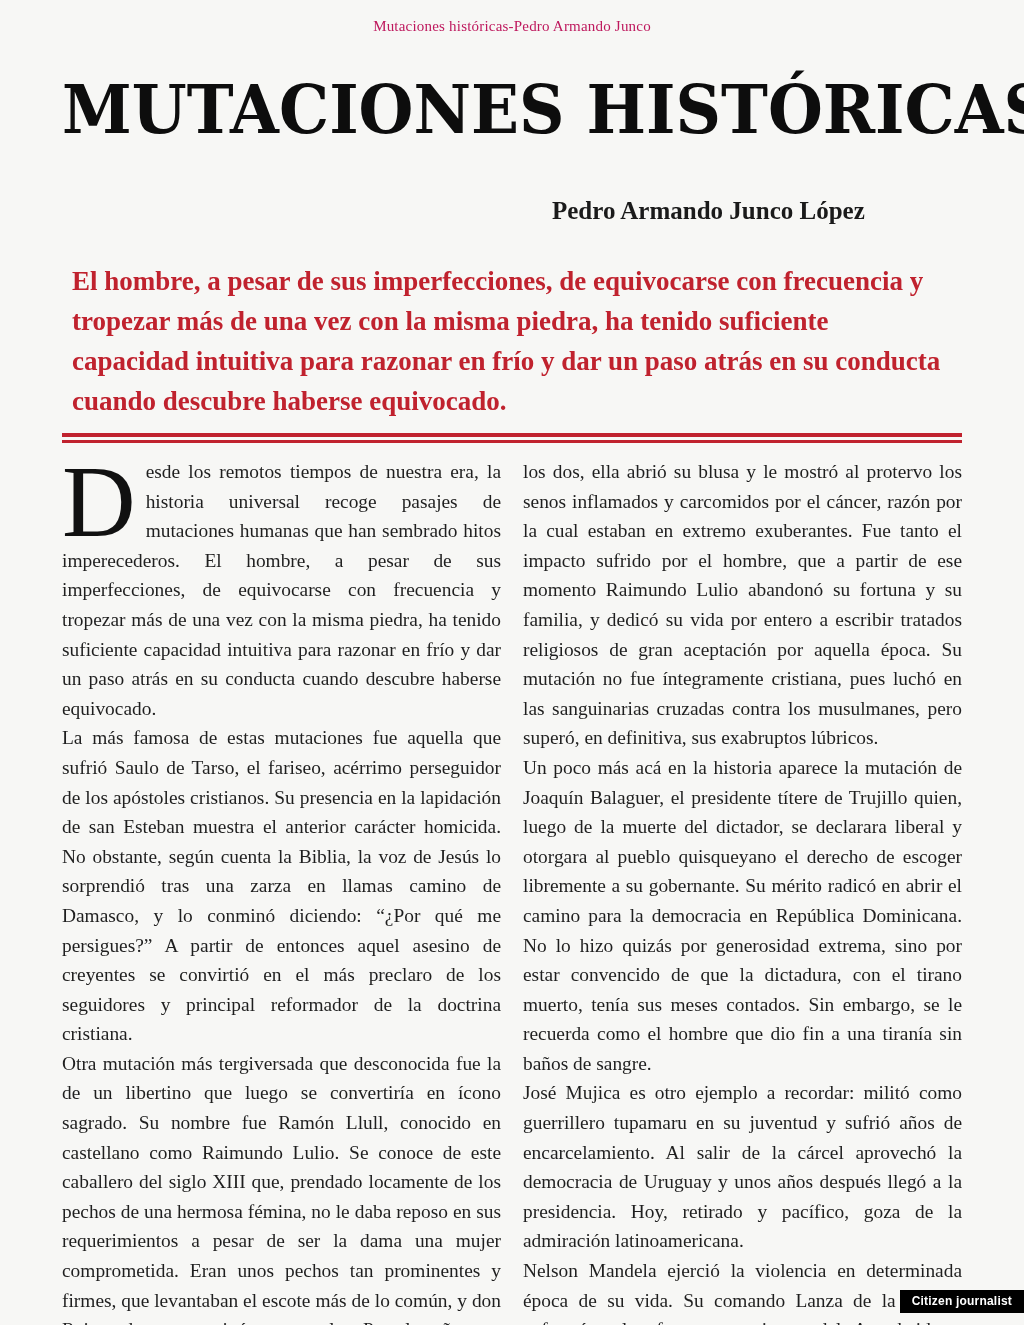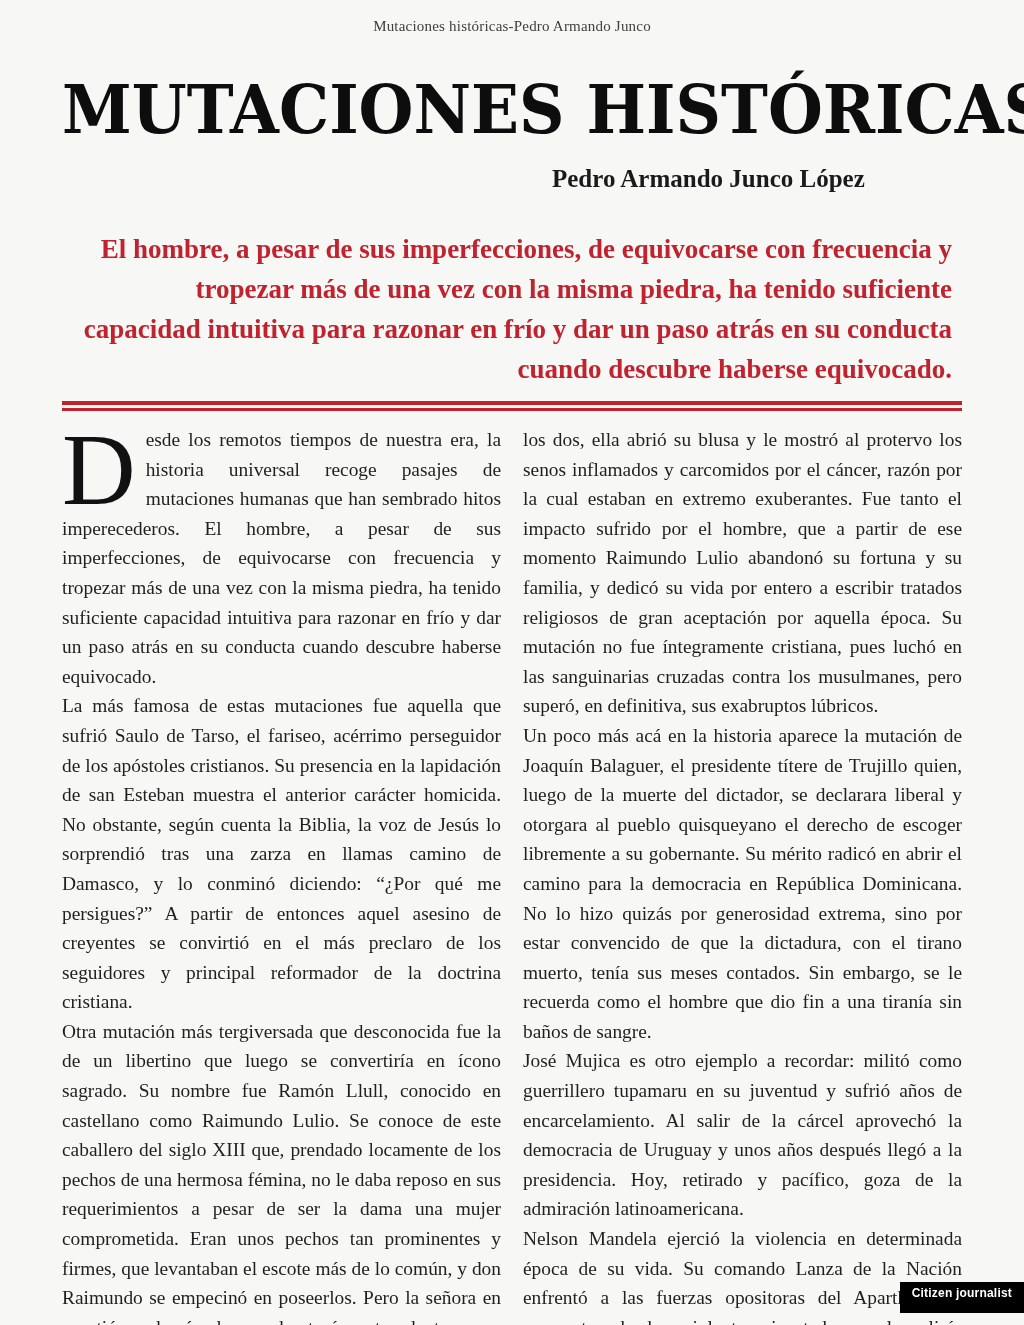"Mutaciones históricas-Pedro Armando" .running-header { color: #404040 -> #be185d }
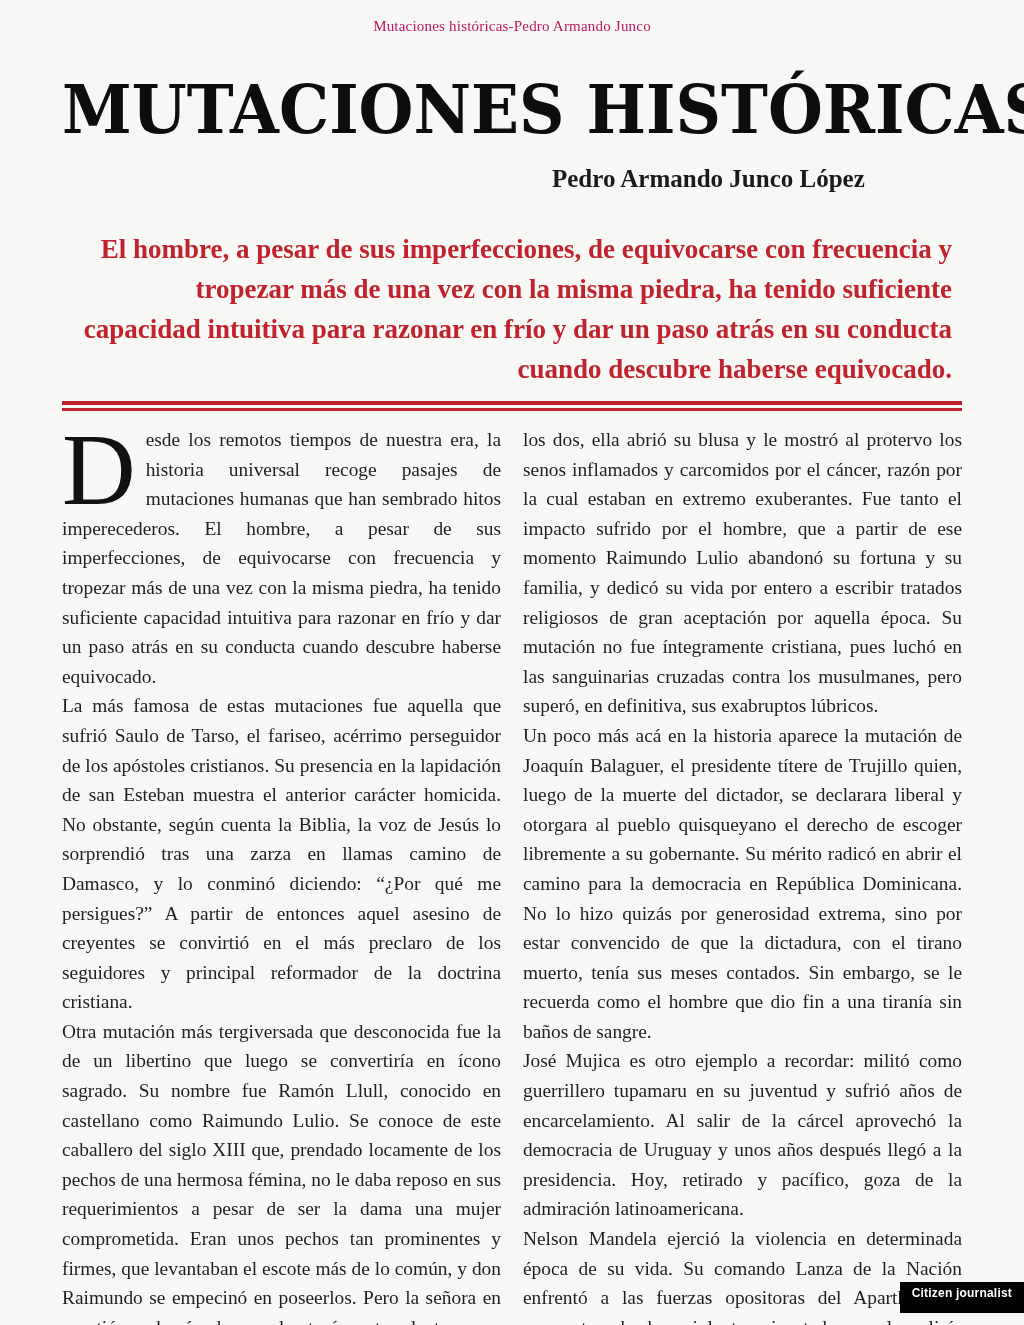"Pedro Armando Junco López" .byline { margin-top: 16px -> 48px }
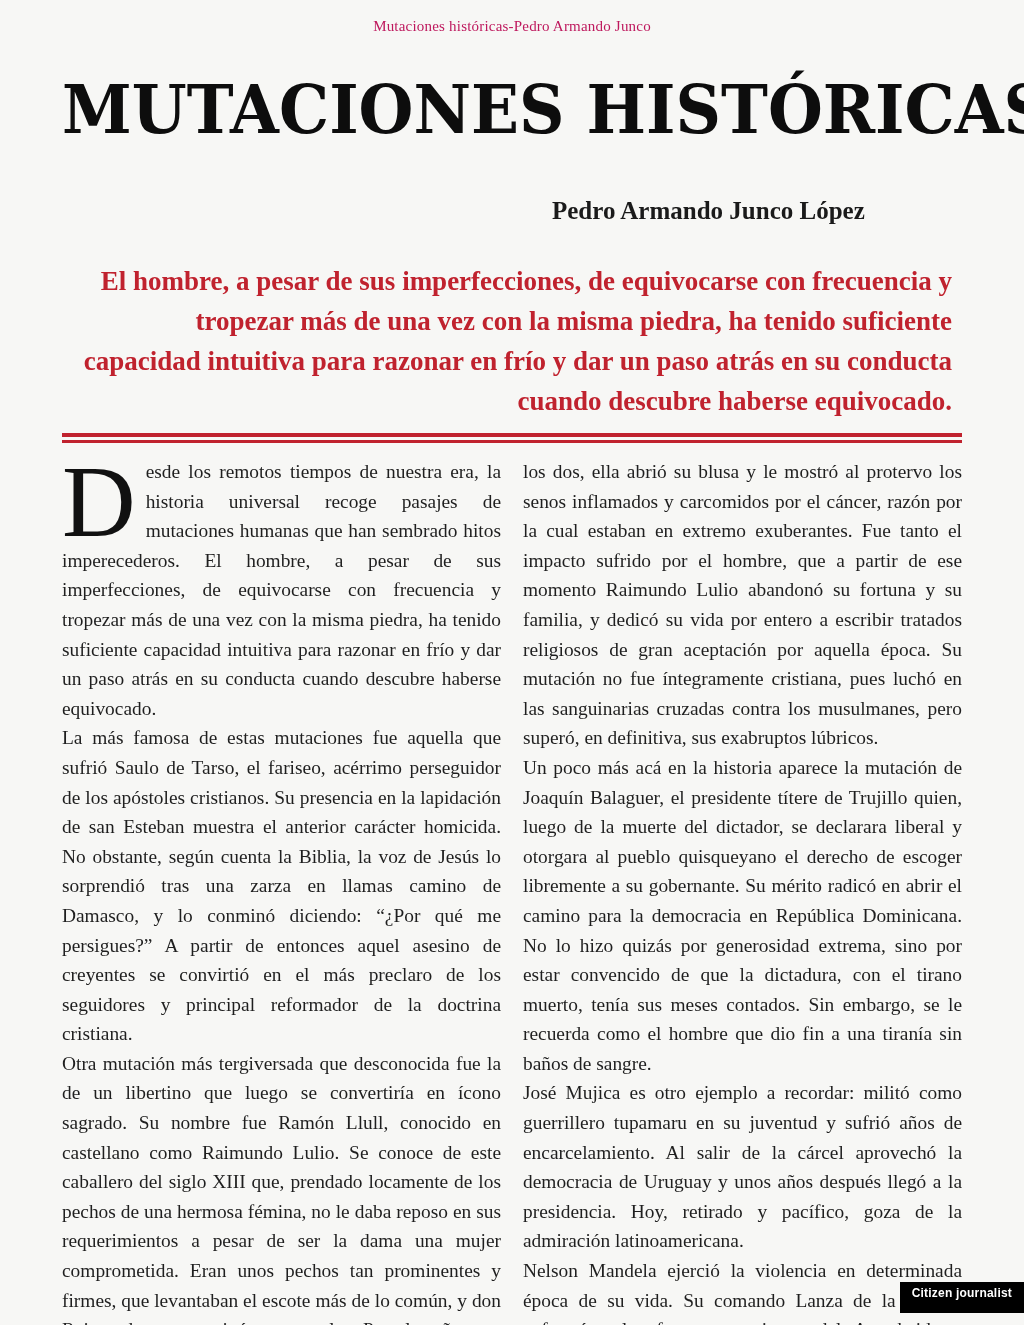"El hombre, a pesar de" .lede { text-align: right -> left }
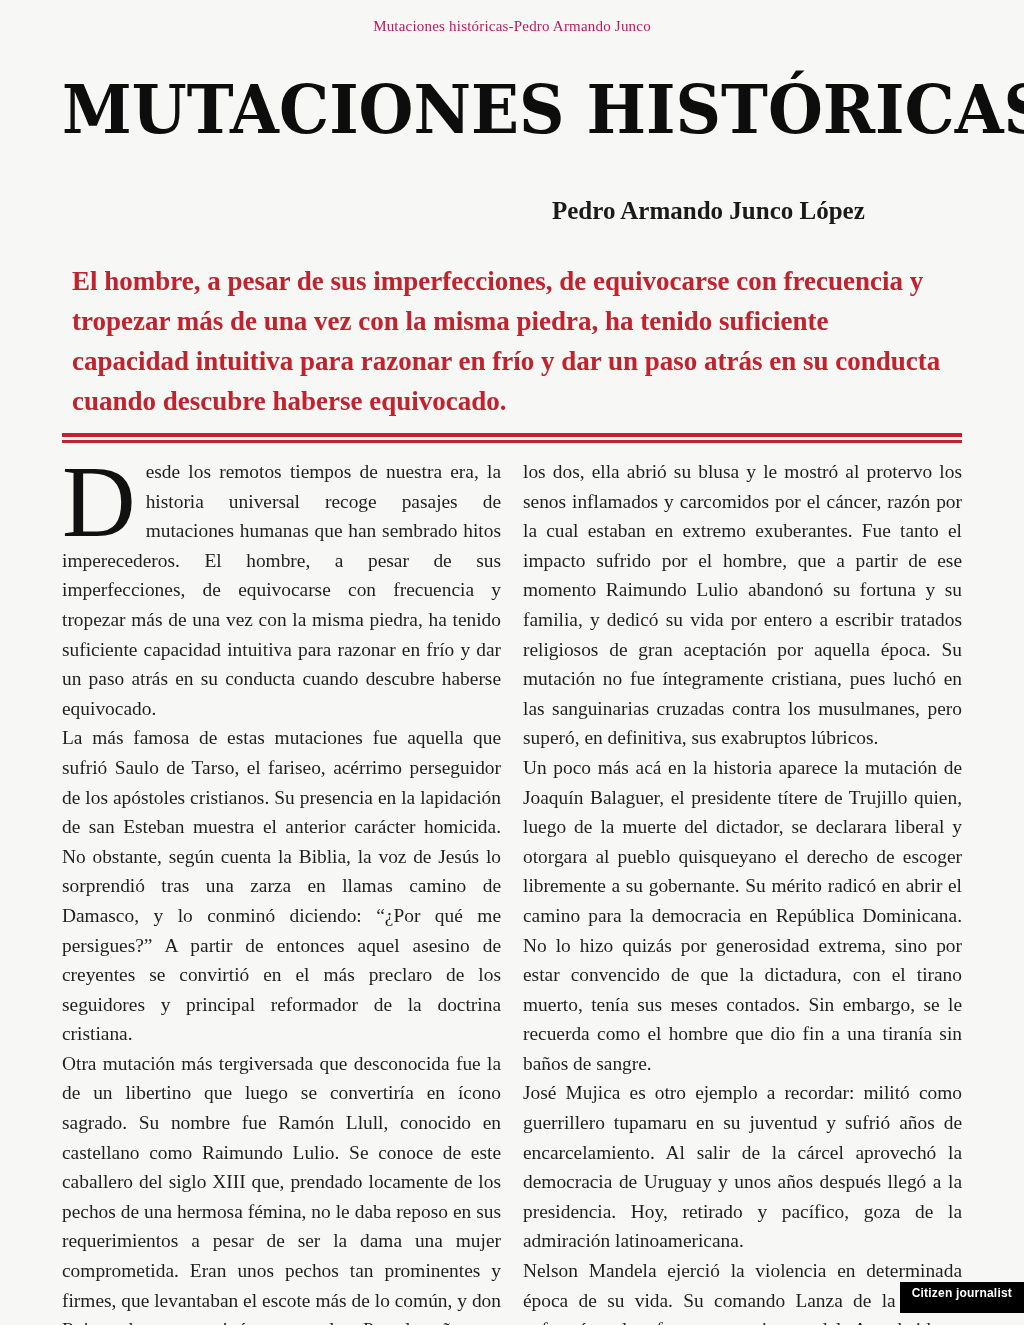"Citizen journalist" .badge { padding: 4px 12px 13px 12px -> 4px 12px 5px 12px }
